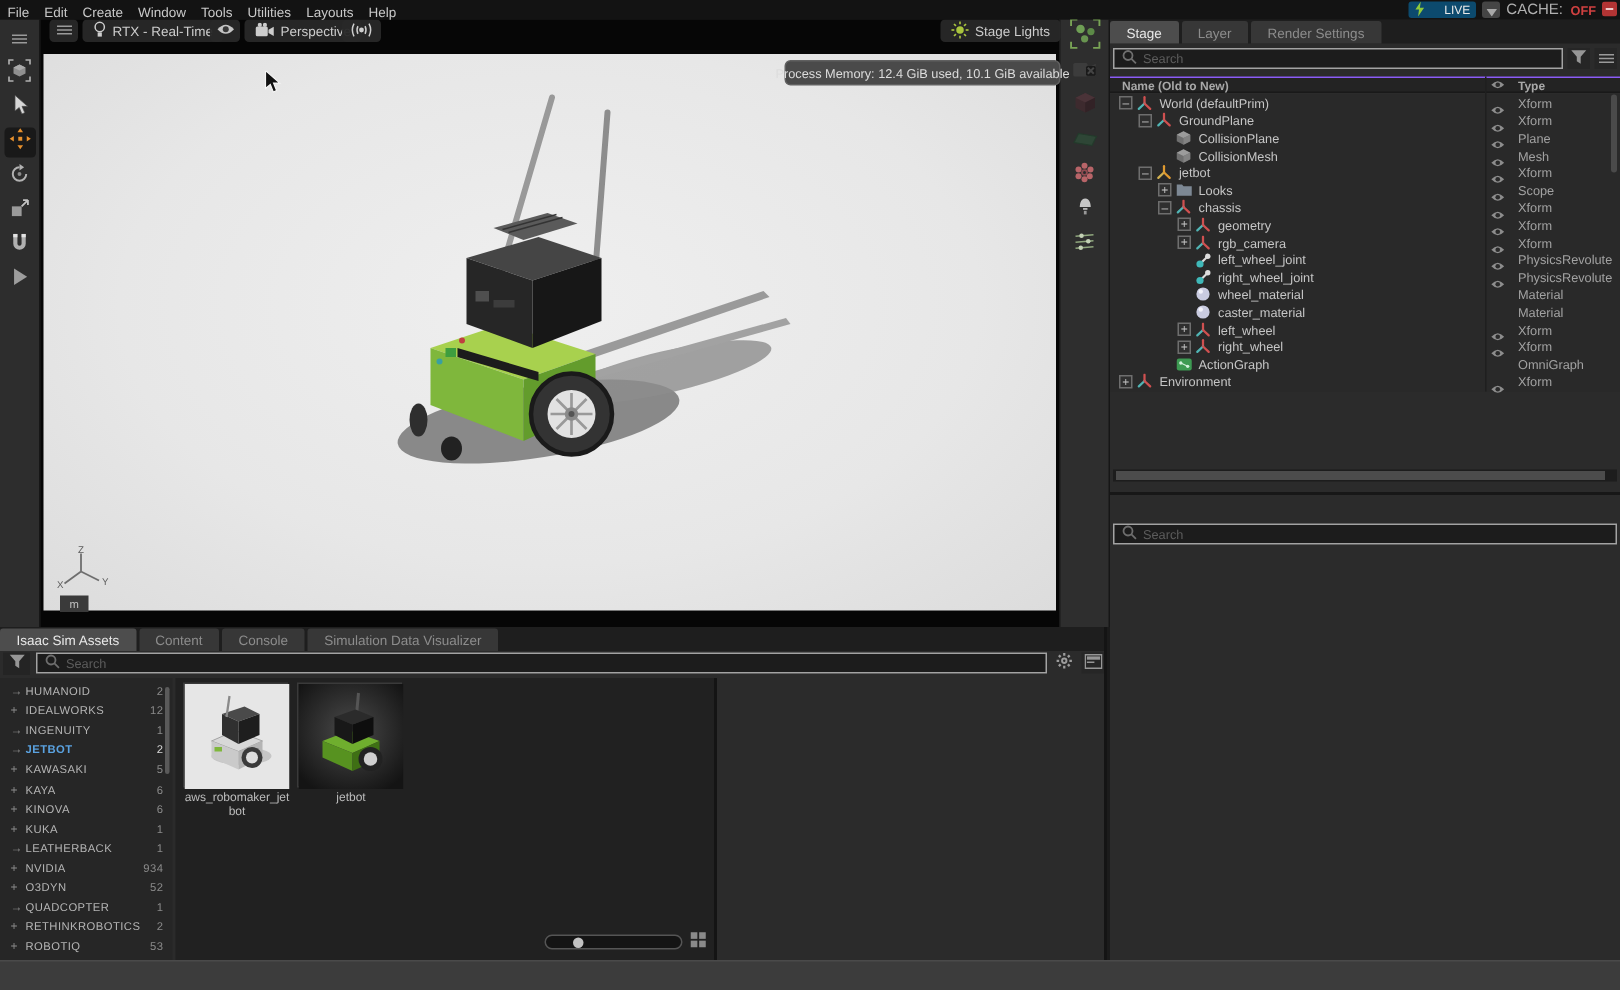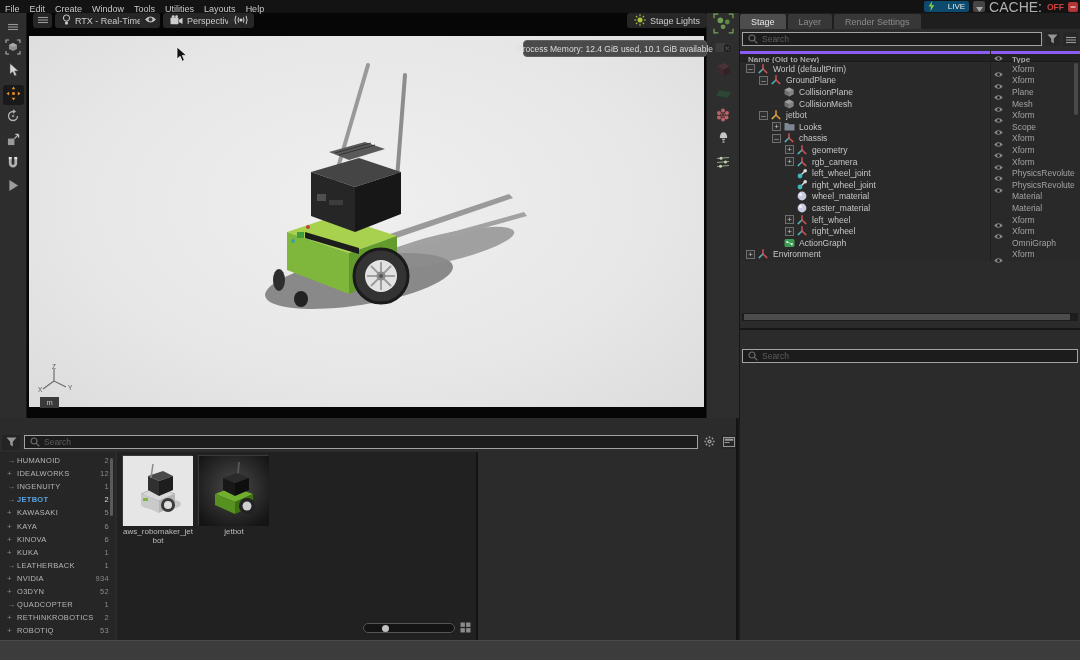"CACHE:" #cache-label { font-size: 14px -> 10px }
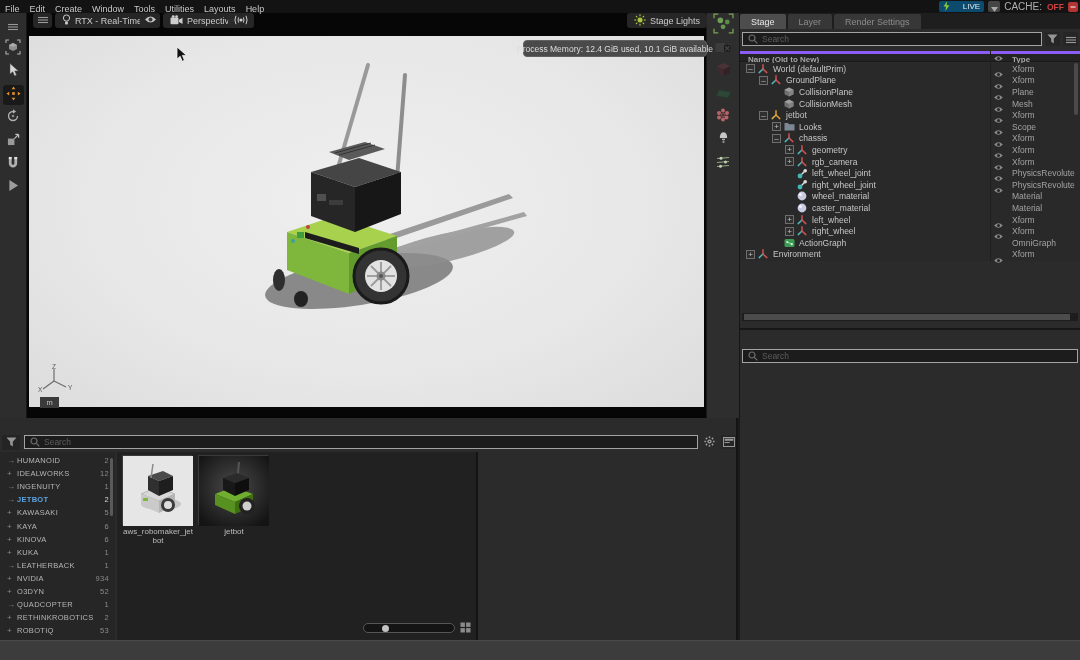"Name (Old to New)" #stage-header { border-top: 3px solid #8b5cf6 -> 1px solid #8b5cf6 }
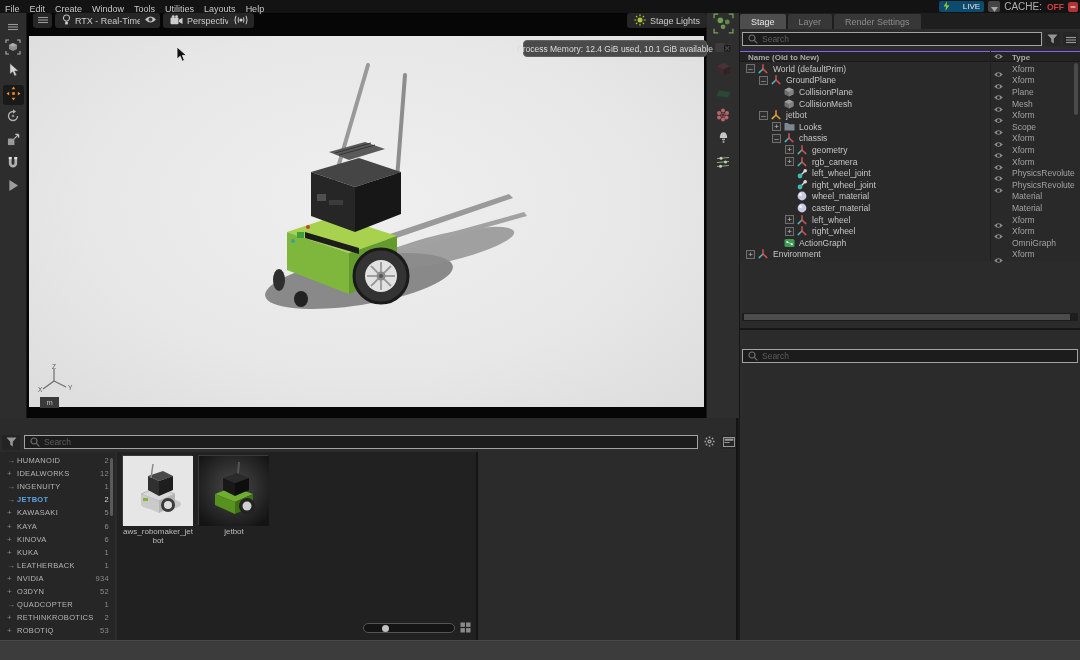"Isaac Sim Assets" div.tabbar { html: none -> <div> <div>Isaac Sim Assets</div> <div>Content</div> <div>Console</div> <div>Simulation Data Visualizer</div> </div> }
